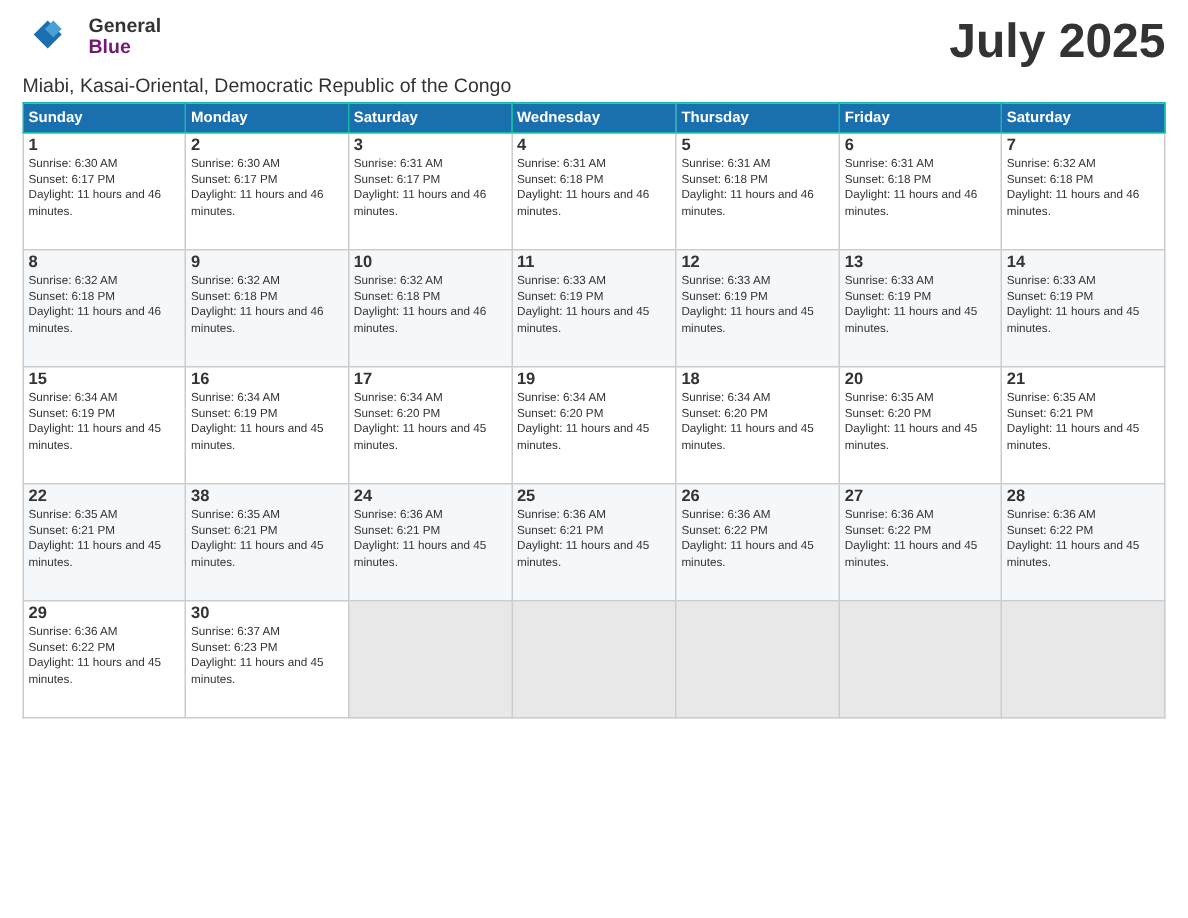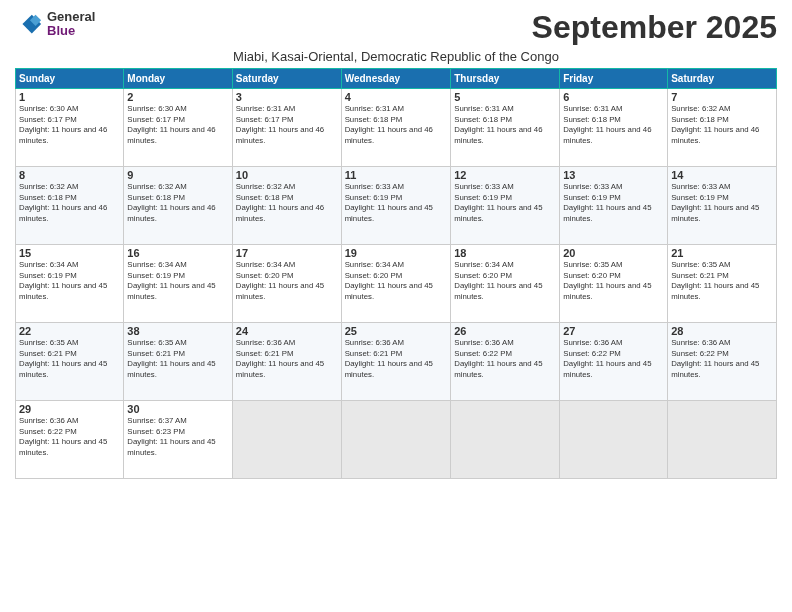"General" .logo { align-items: flex-end -> flex-start; gap: 4px -> 16px }
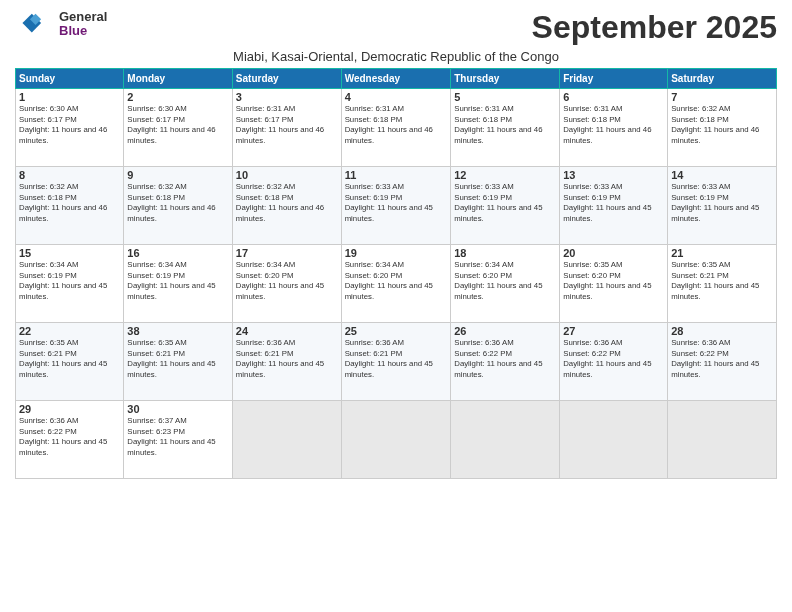"September 2025" div.month-title { text: September -> July }
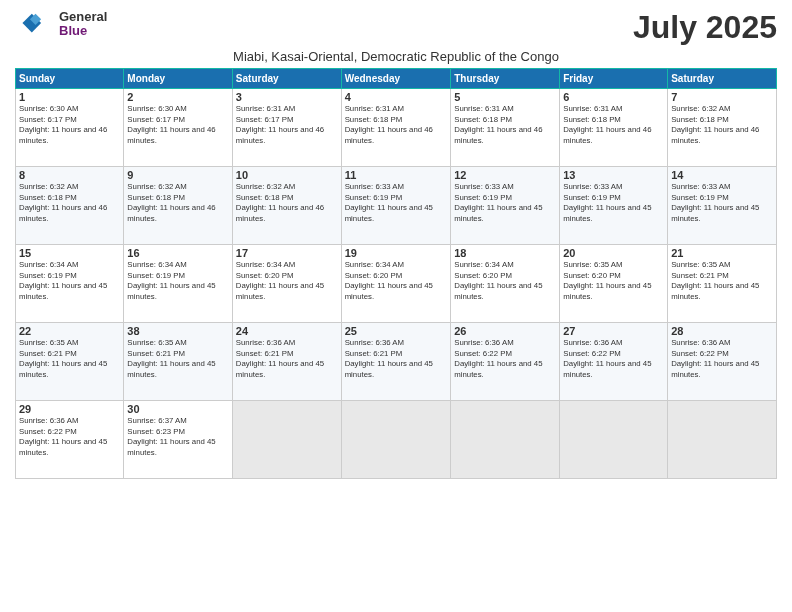"Miabi, Kasai-Oriental, Democratic" .location-title { text-align: center -> left }
